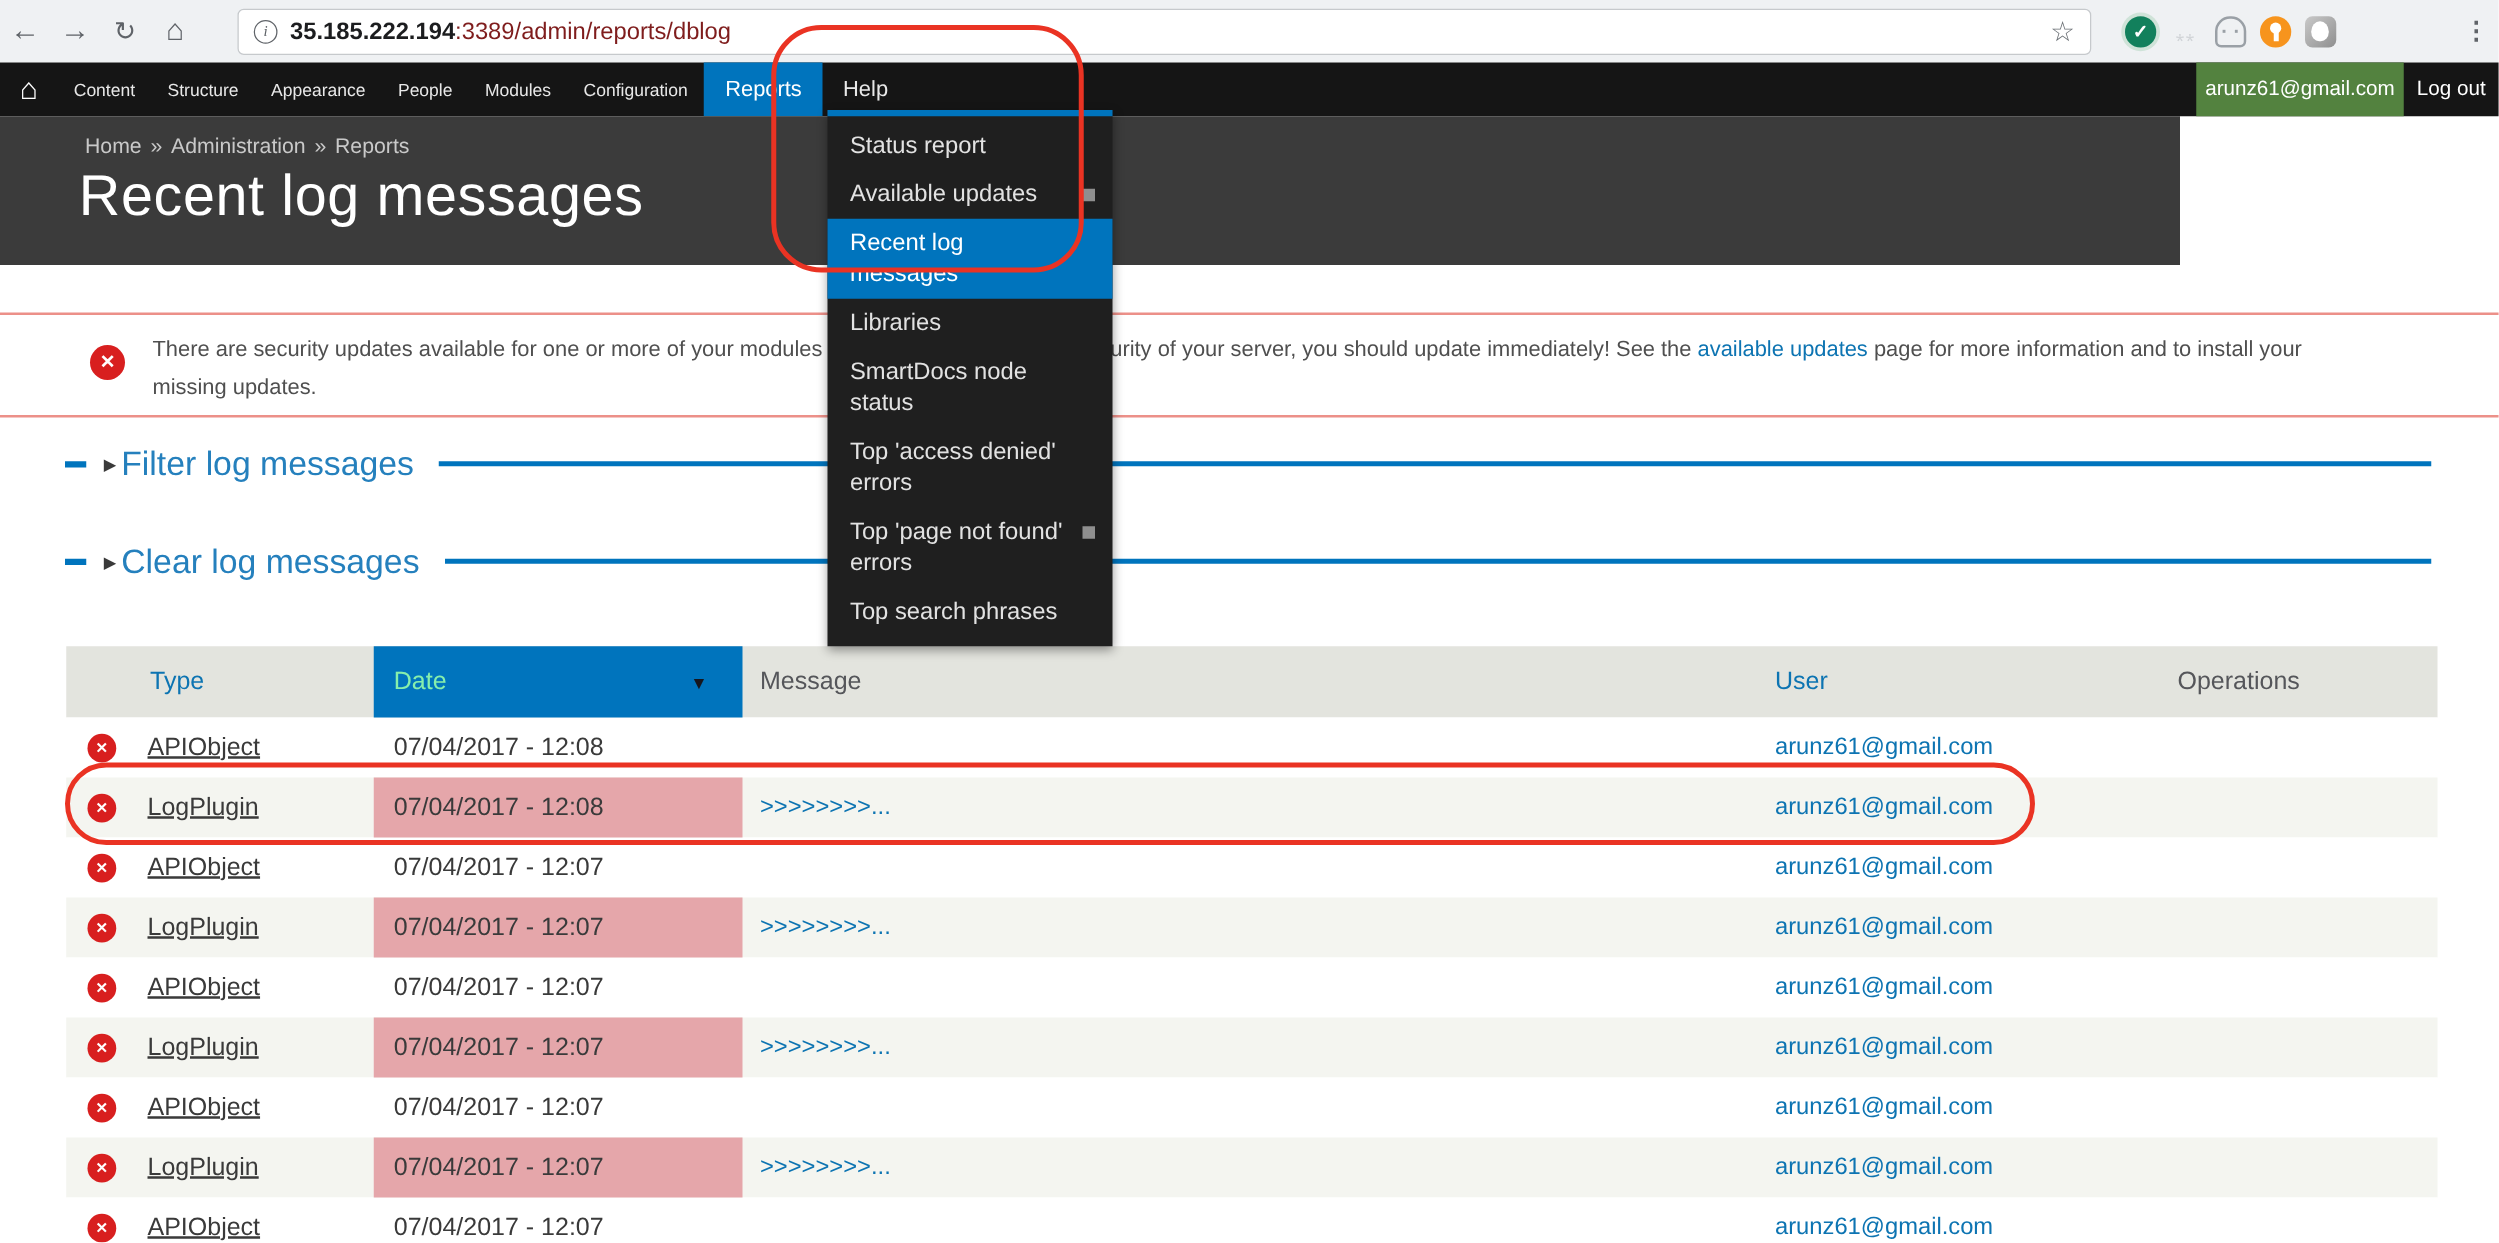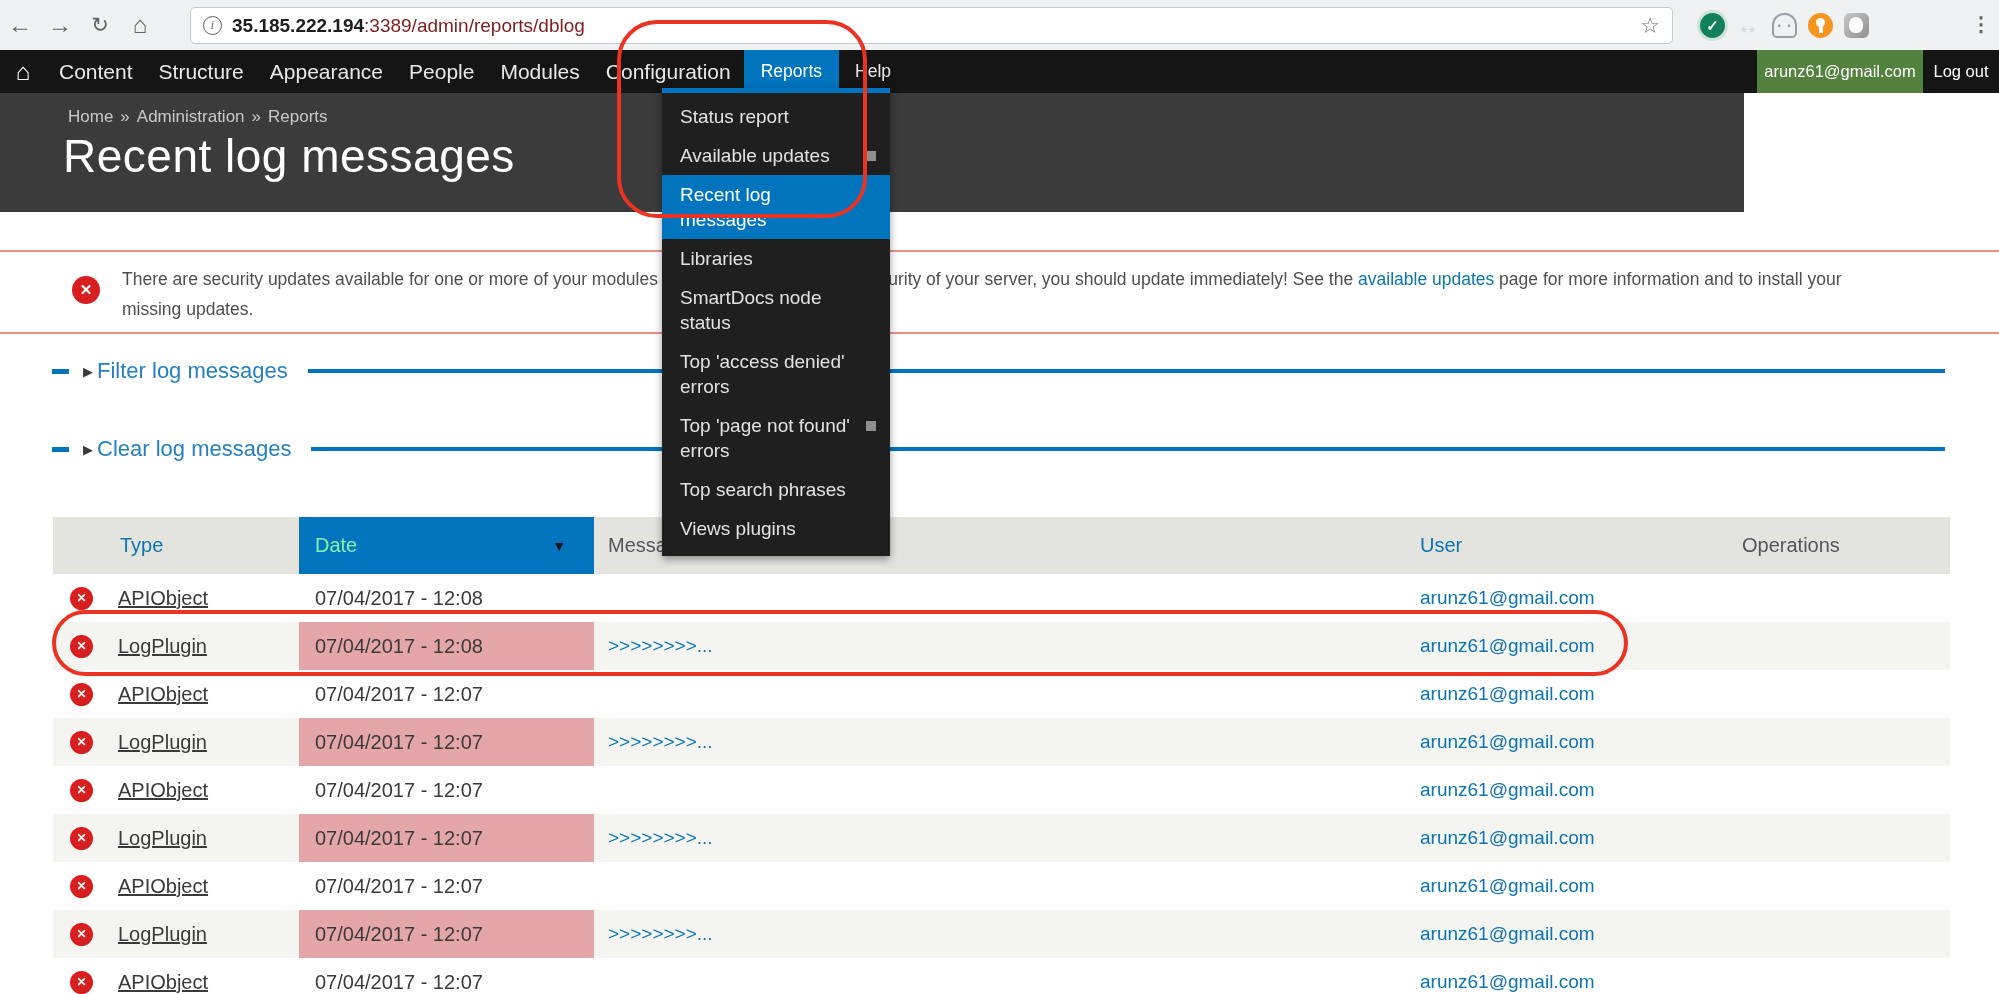"Content" .tb-item { font-size: 21px -> 14px }
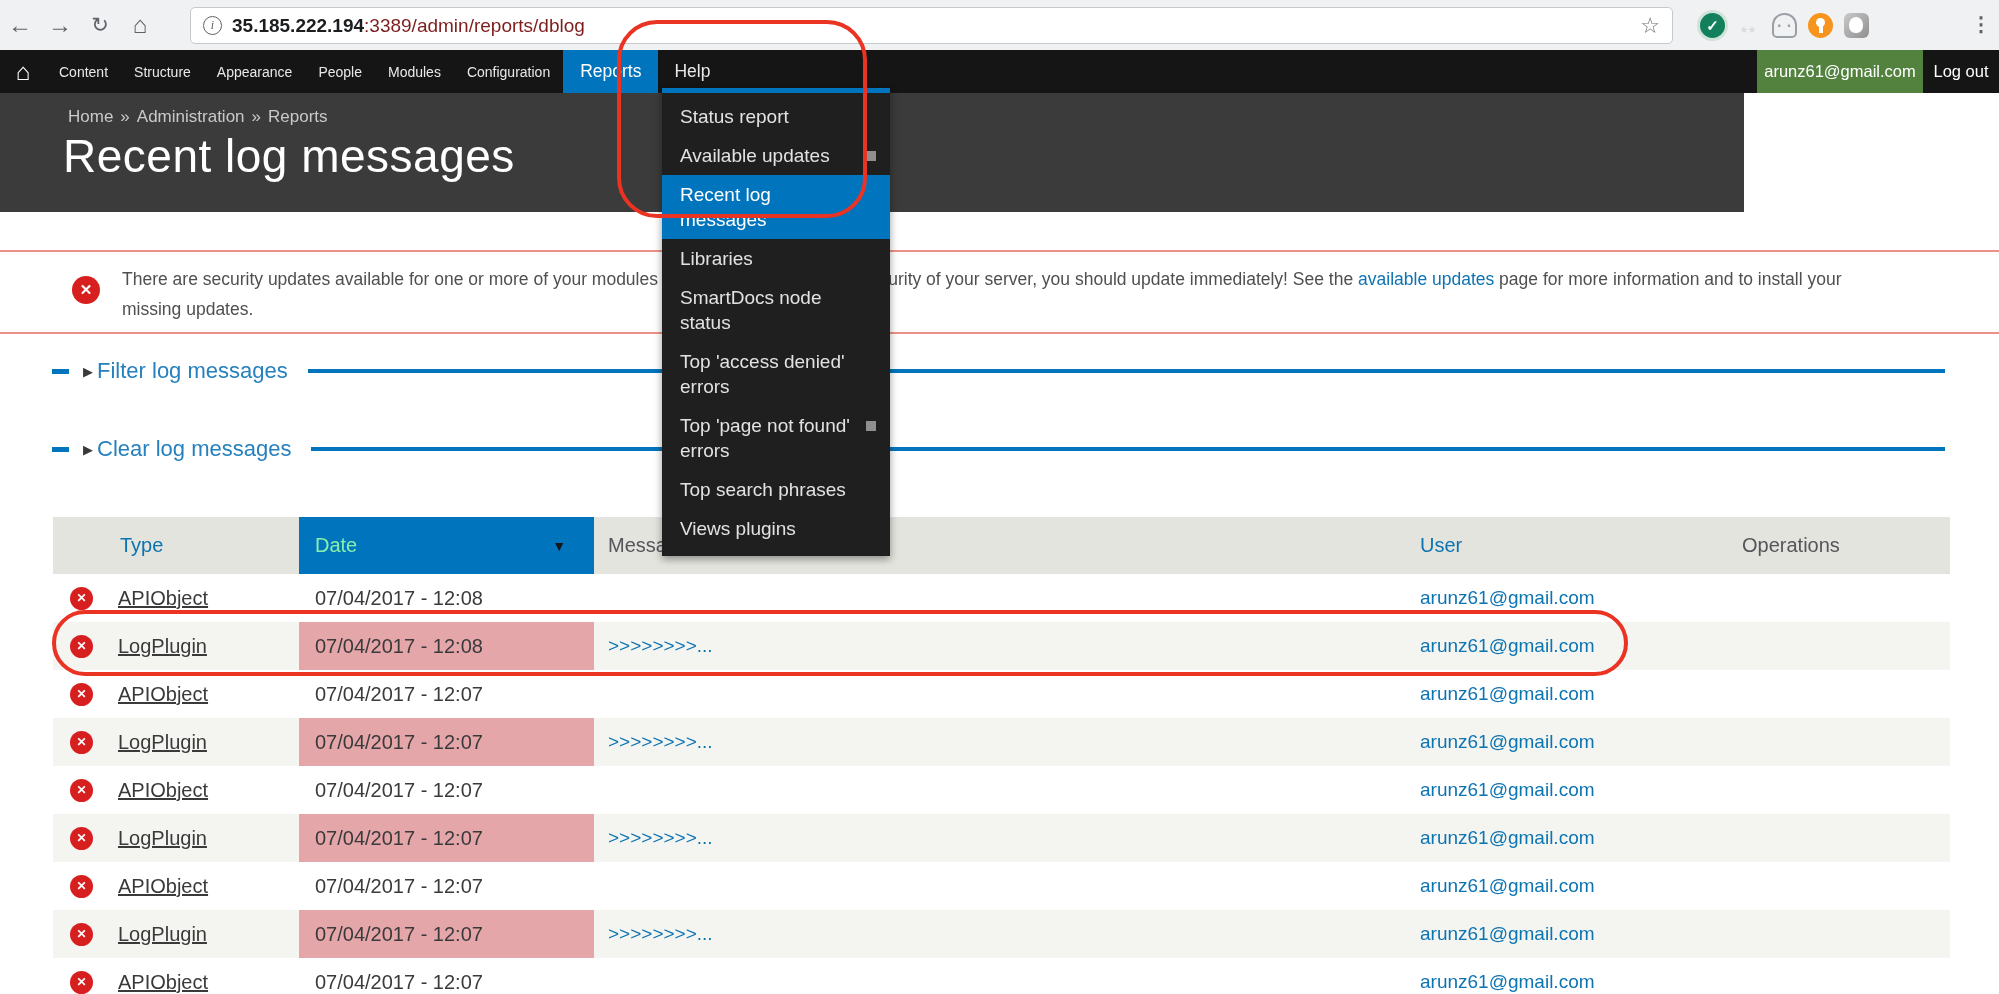"Filter log messages" .fs-label { font-size: 22px -> 27px }
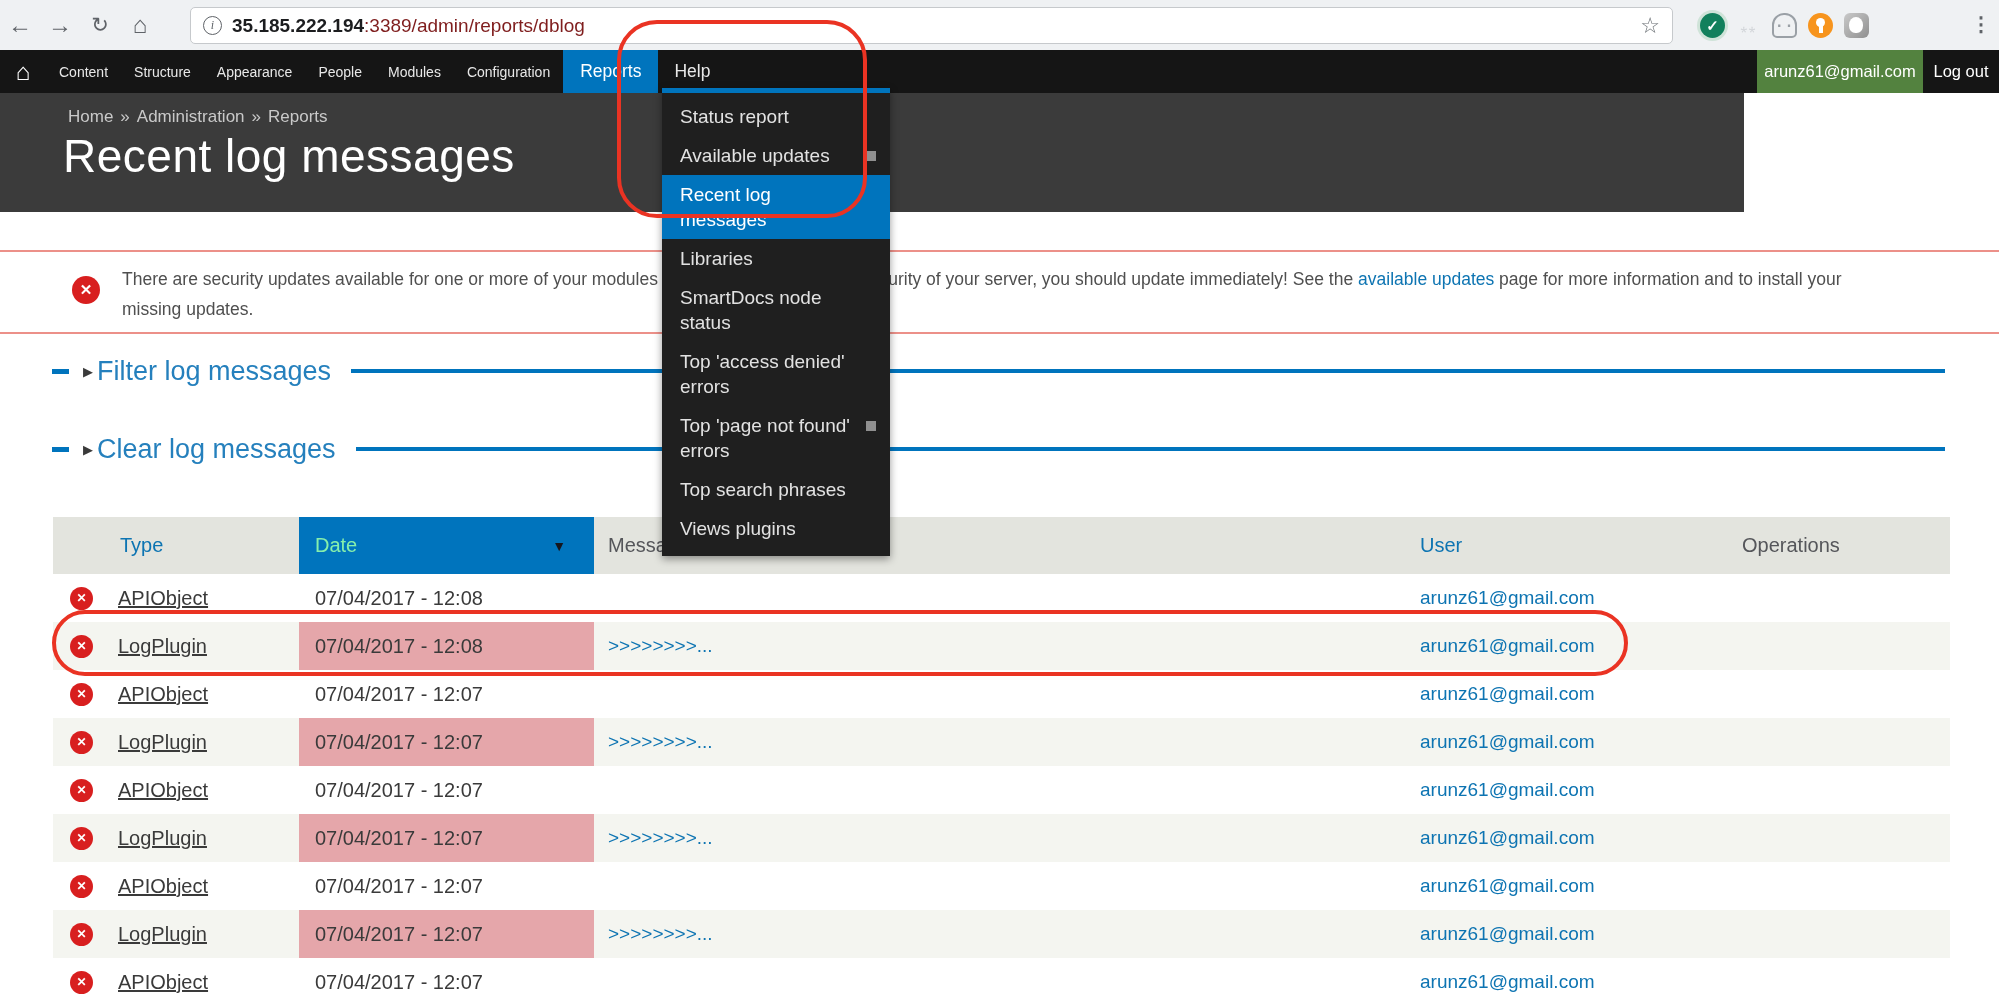"Views plugins" div.mi { html: <div> <span>Views plugins</span> </div> -> none }
